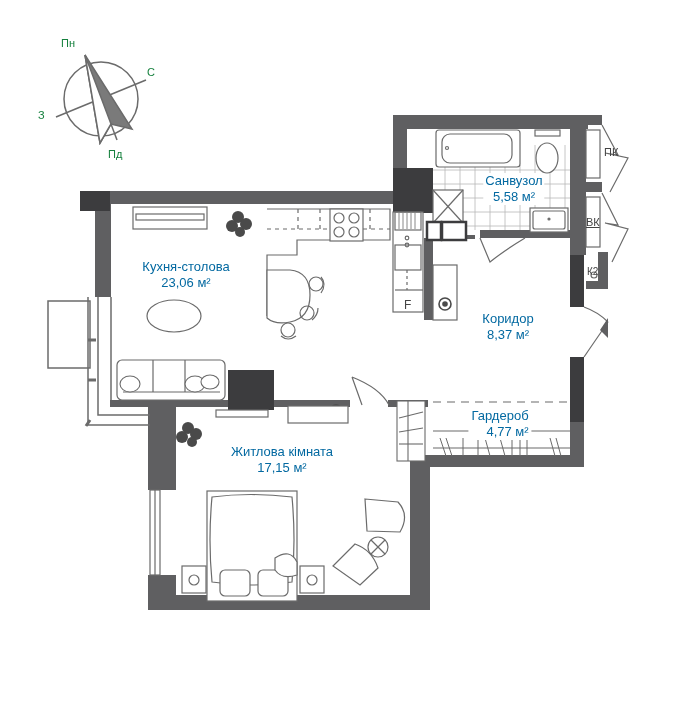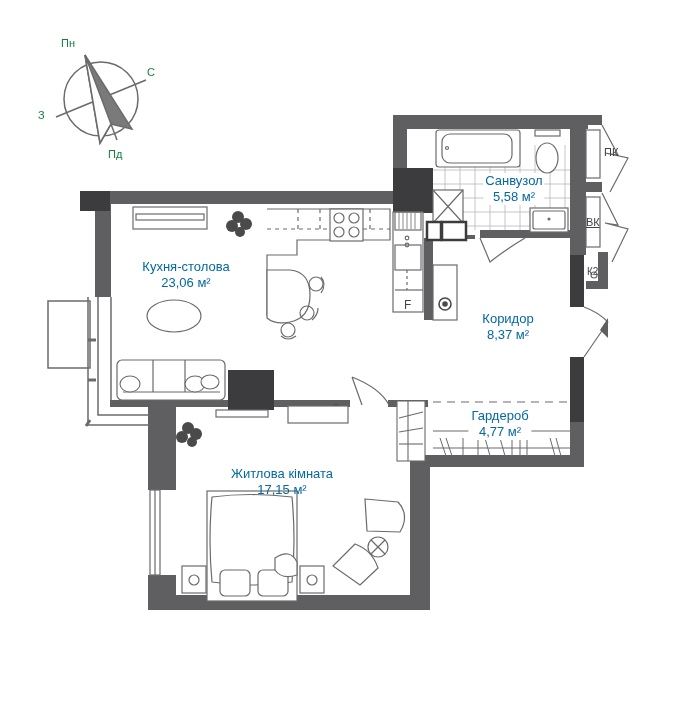"Гардероб" div.lbl { text-align: none -> right }
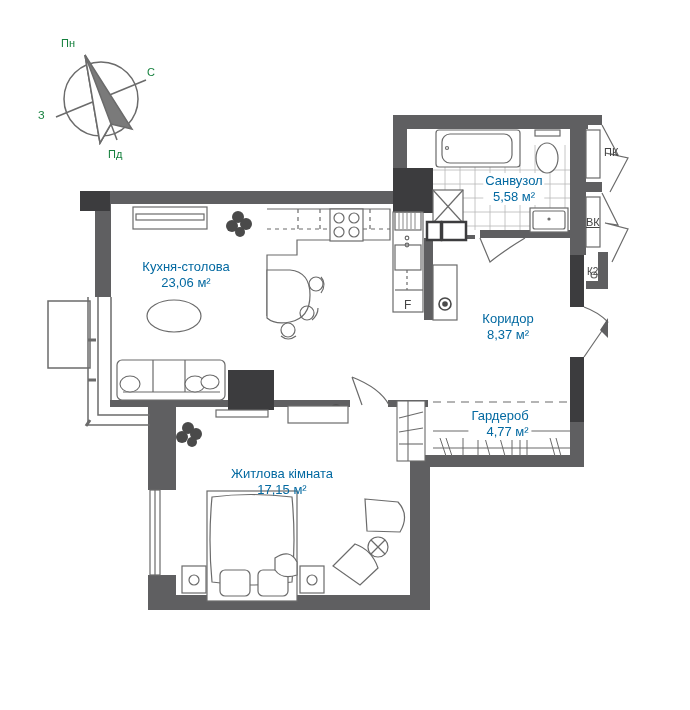"Житлова кімната" div.lbl { top: 466px -> 444px }
